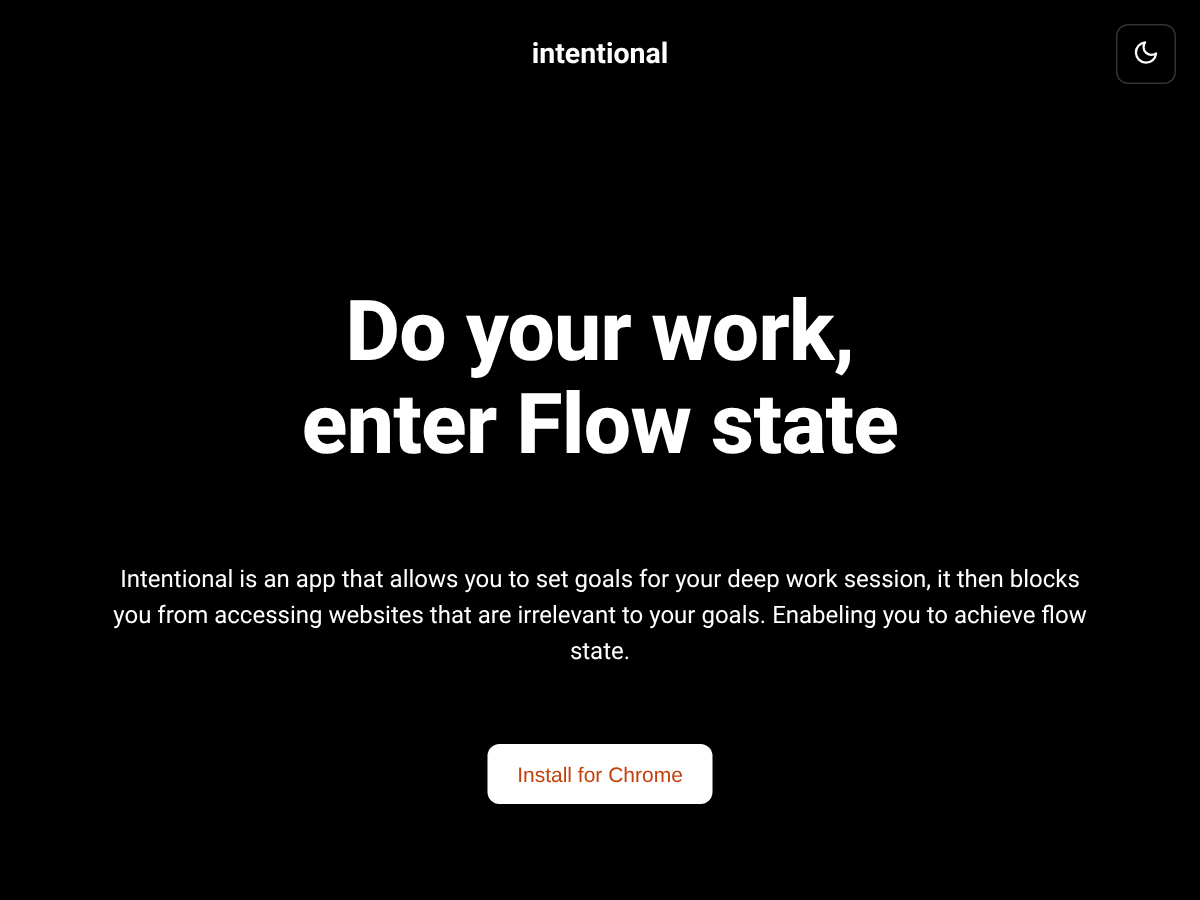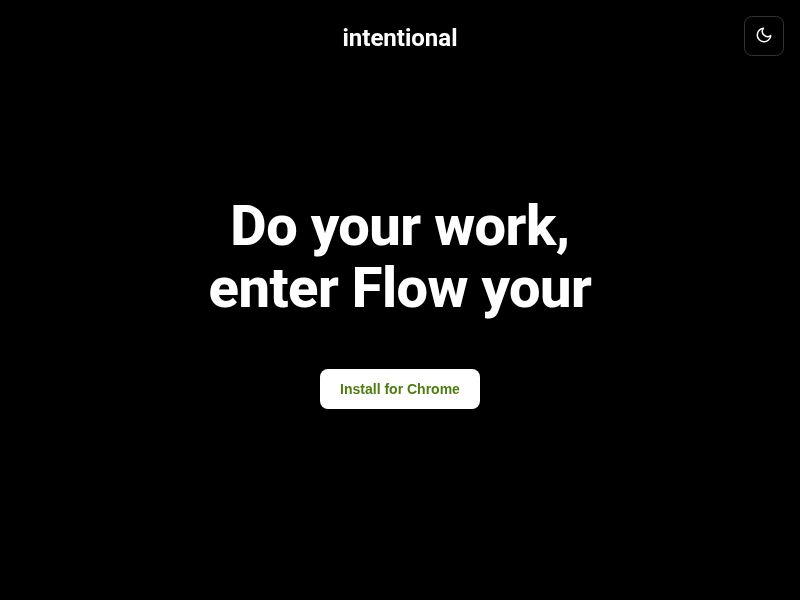"intentional" .brand { font-size: 24px -> 19px }
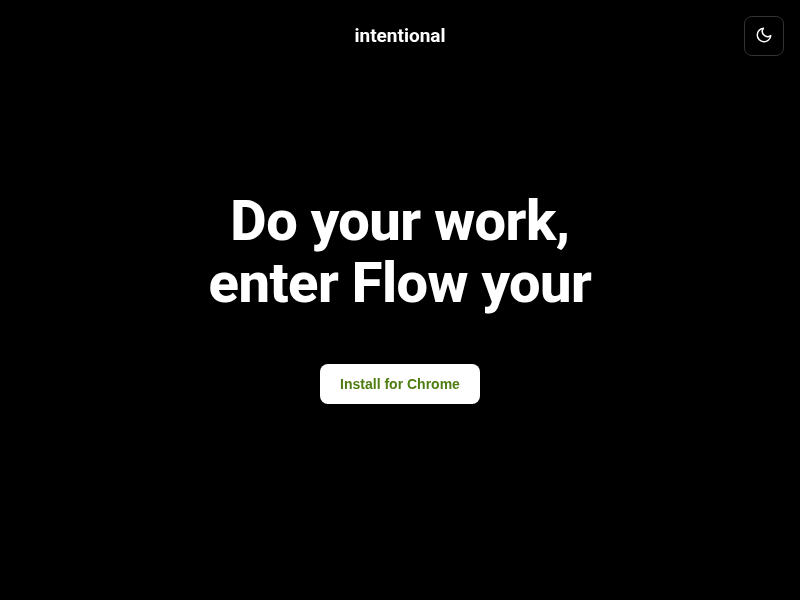"enter Flow your" span { text: your -> state }
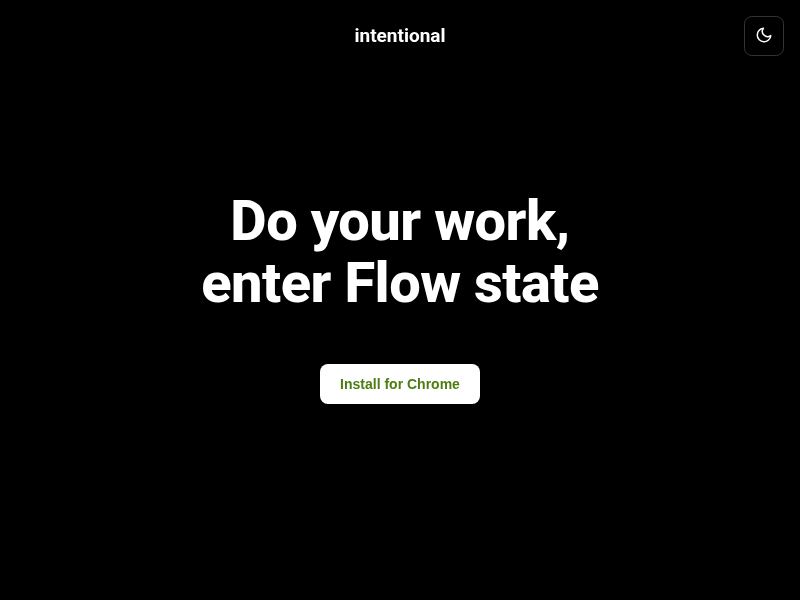"Intentional is an app that" p.subtext { html: none -> <p>Intentional is an app that allows you to set goals for your deep work session, it then blocks you from accessing websites that are irrelevant to your goals. Enabeling you to achieve flow state.</p> }
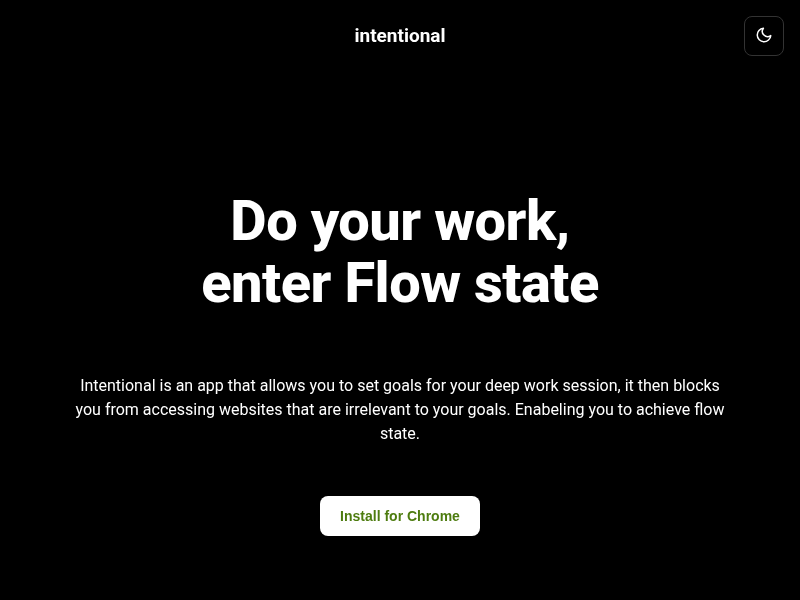"Install for Chrome" .cta { color: #4d7c0f -> #c2410c; font-weight: 700 -> 400 }
